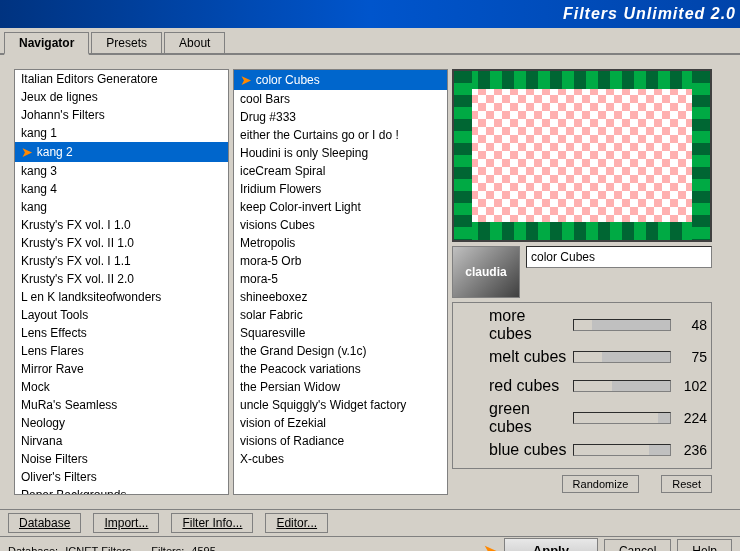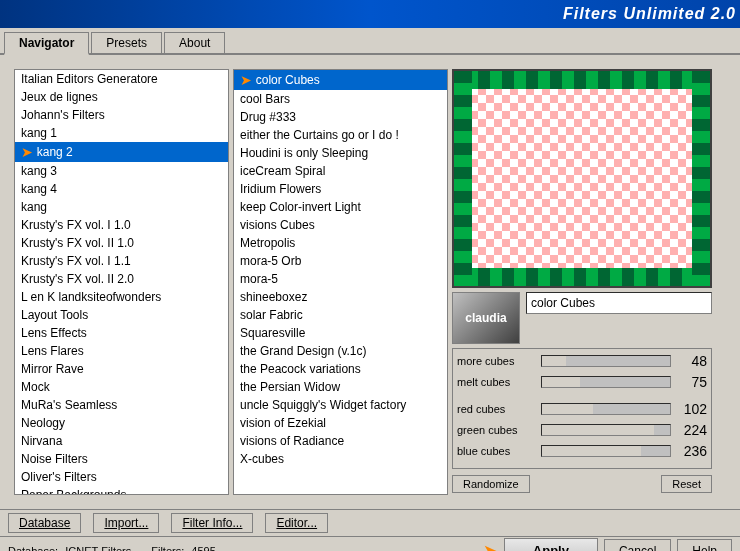"more cubes" .slider-label { font-size: 11px -> 16px; margin-left: none -> 32px }
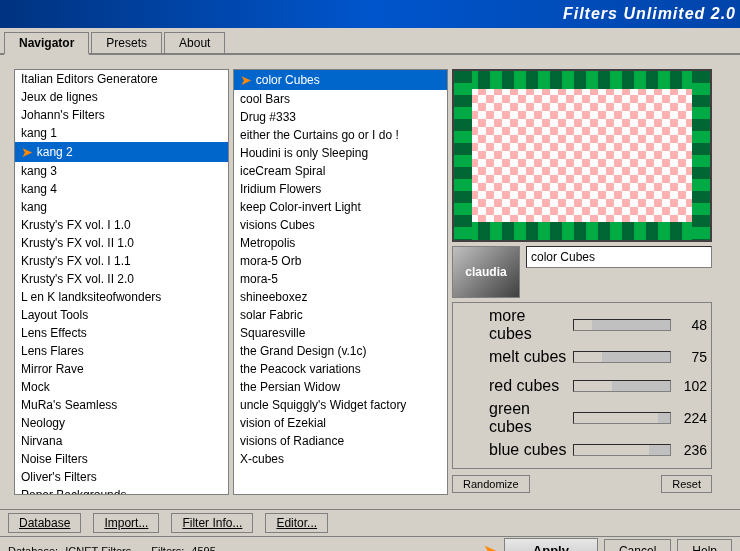"Randomize" .rand-reset { justify-content: space-between -> flex-end }
